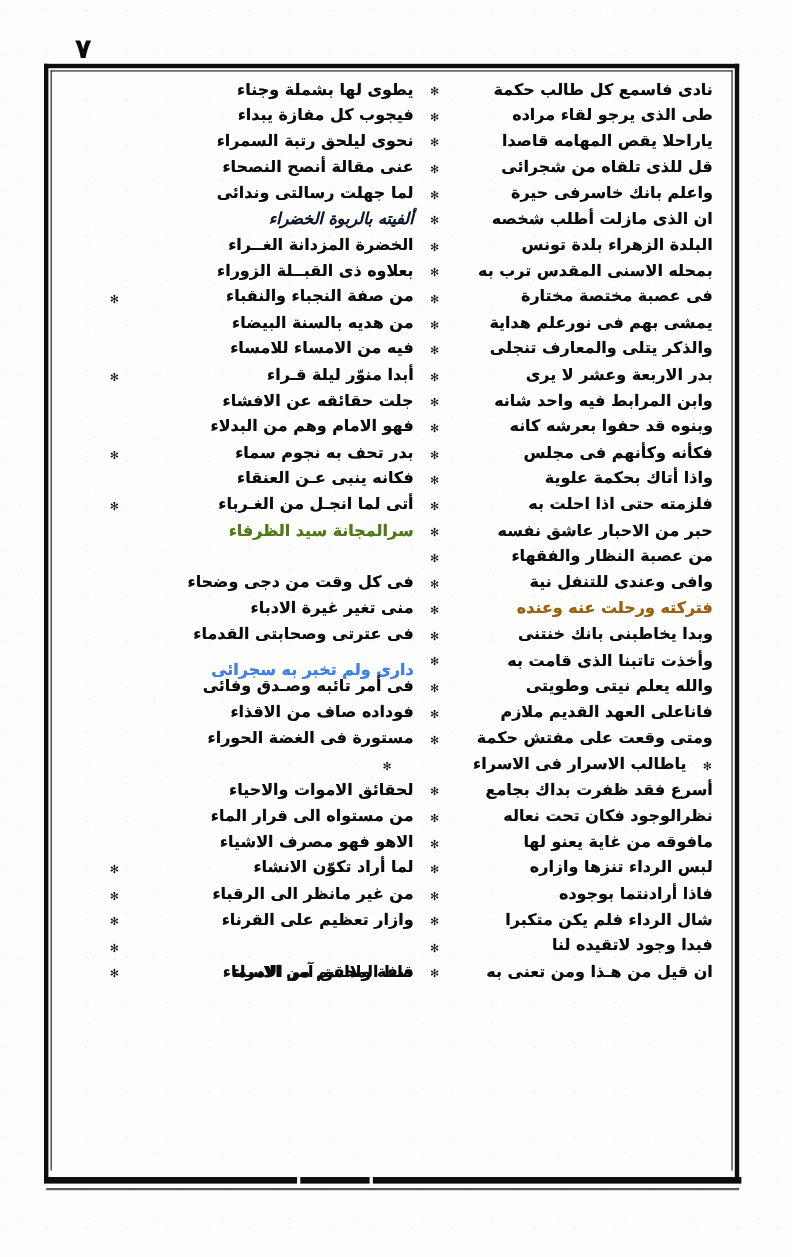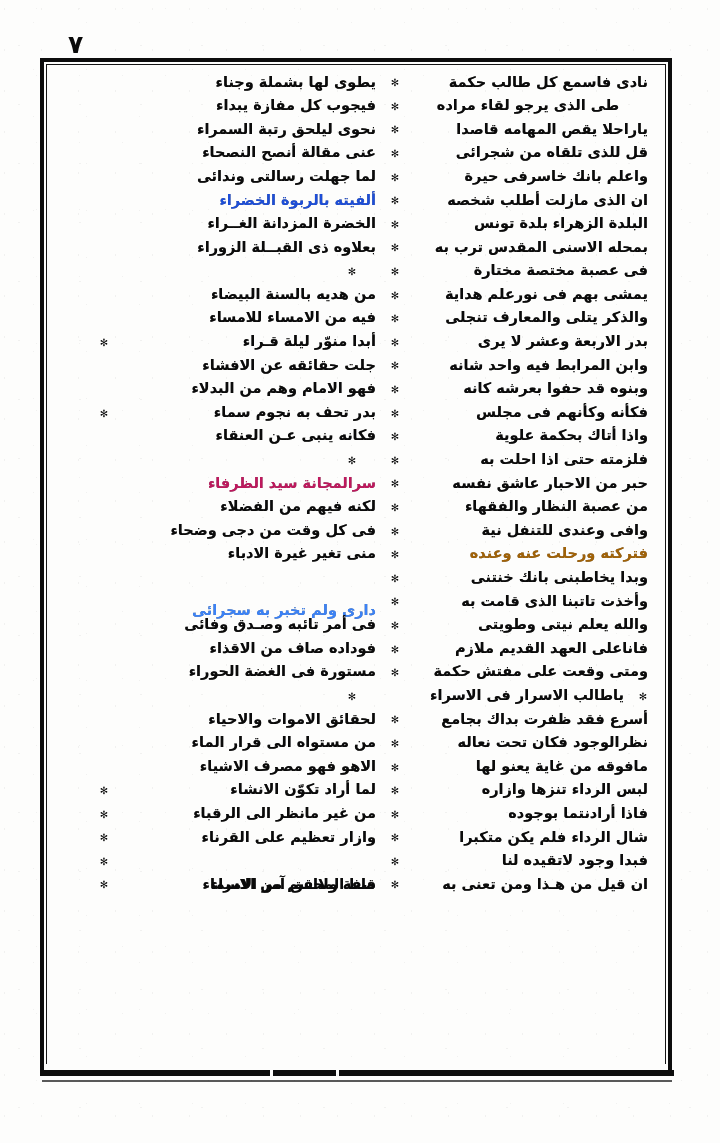"طى الذى يرجو لقاء مراده" div.hemistich-a { text-align: center -> none }
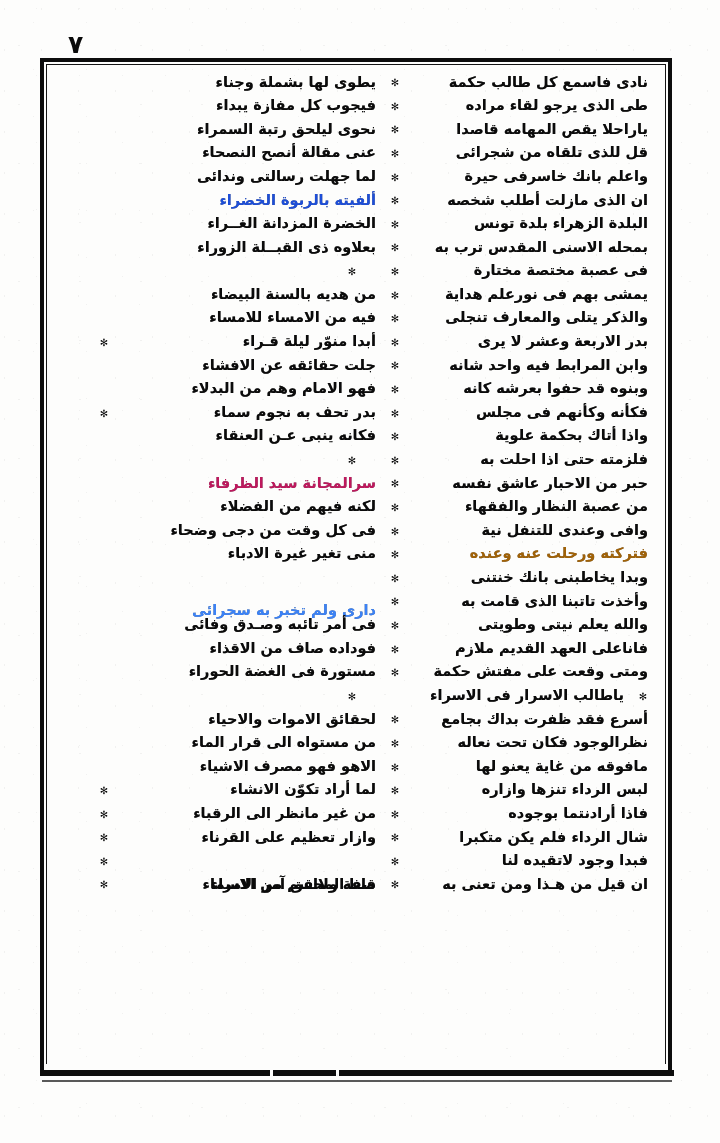"ألفيته بالربوة الخضراء" div.hemistich-b { color: #1d4ed8 -> #0f172a; font-style: none -> italic }
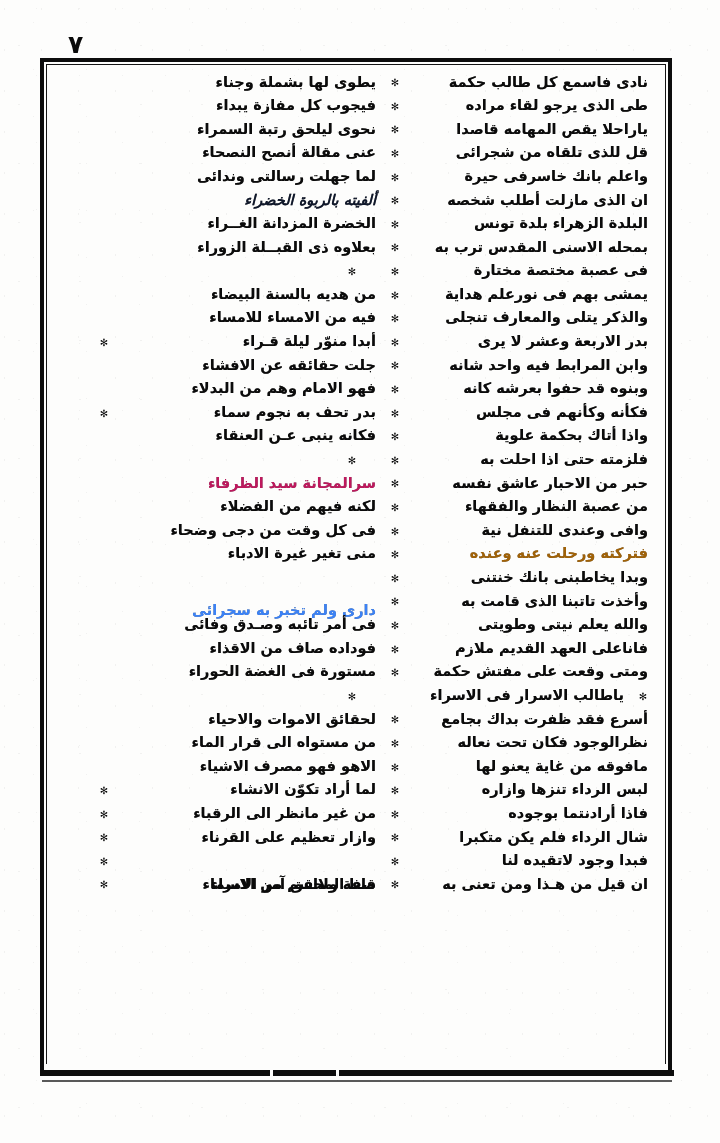"من صفة النجباء والنقباء" div.hemistich-b { html: none -> <div>من صفة النجباء والنقباء</div> }
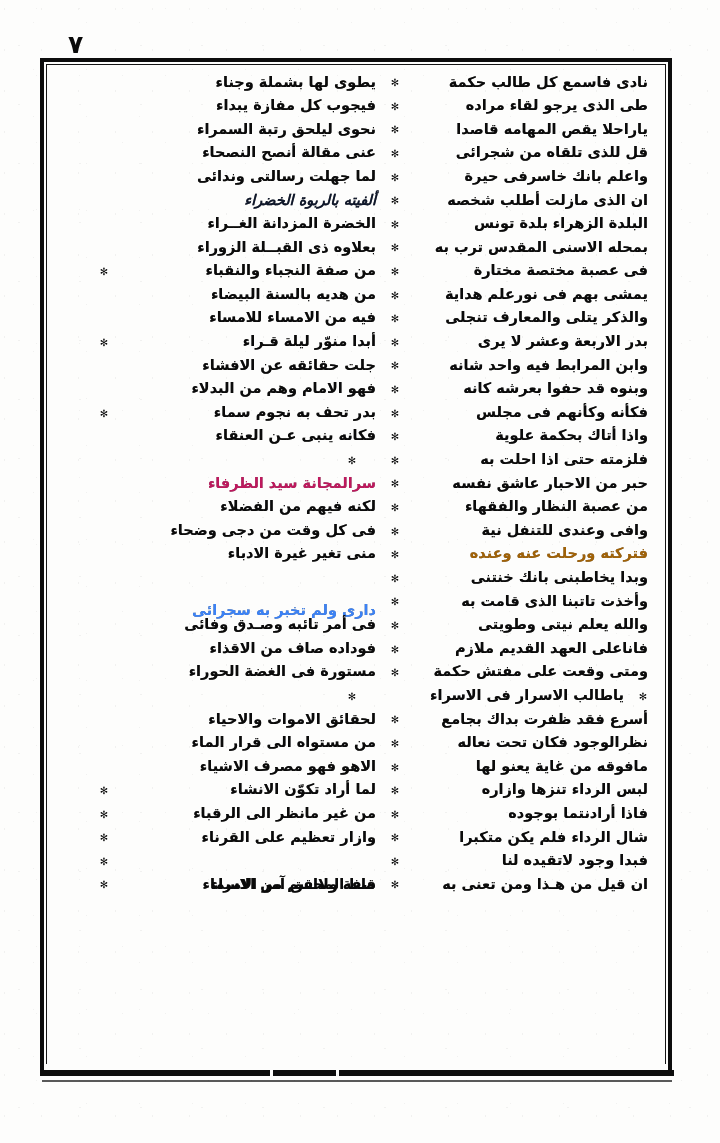"أتى لما انجـل من الغـرباء" div.hemistich-b { html: none -> <div>أتى لما انجـل من الغـرباء</div> }
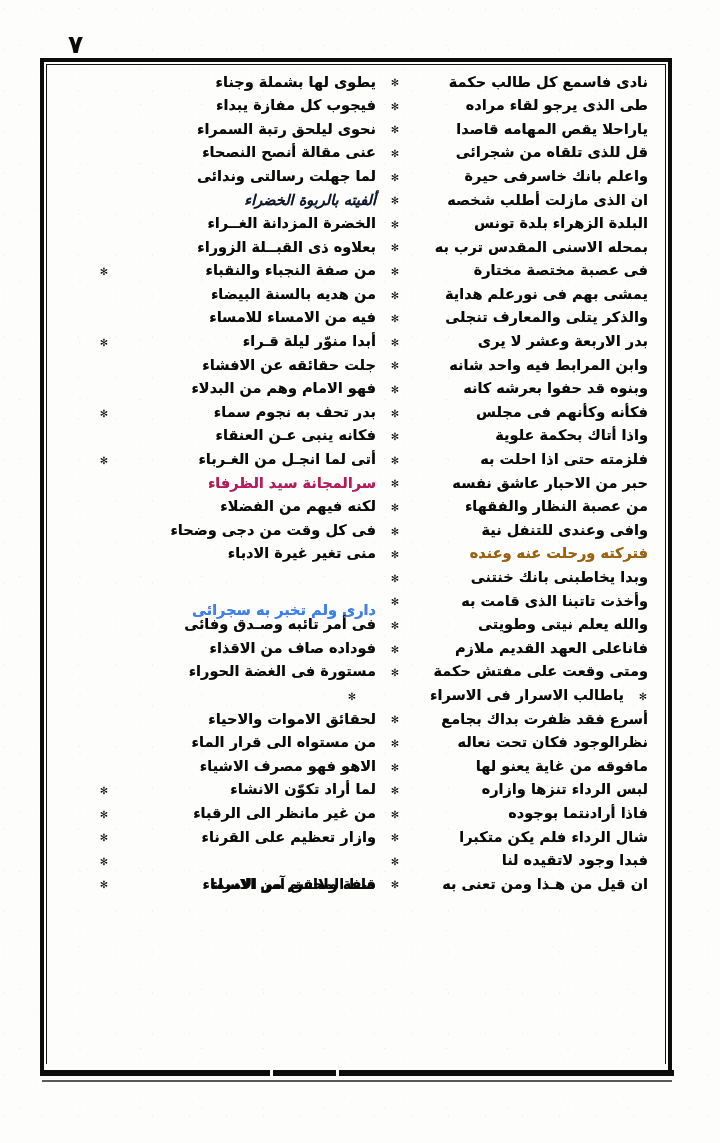"سرالمجانة سيد الظرفاء" div.hemistich-b { color: #be185d -> #4d7c0f }
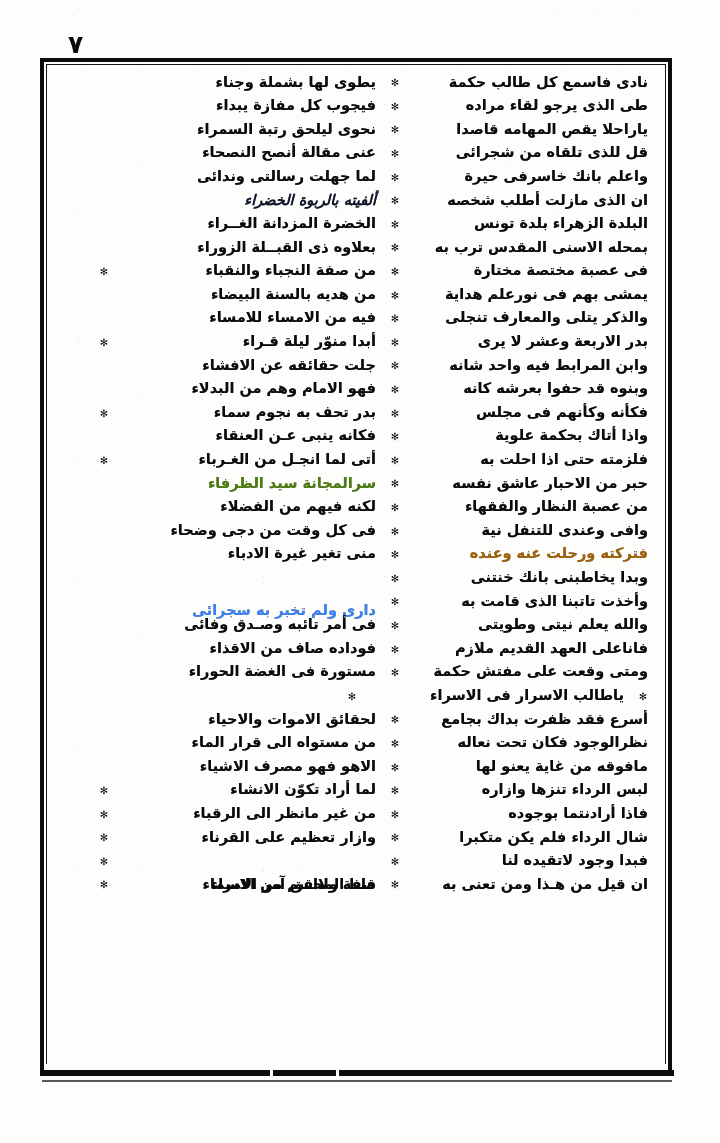"لكنه فيهم من الفضلاء" div.hemistich-b { html: <div>لكنه فيهم من الفضلاء</div> -> none }
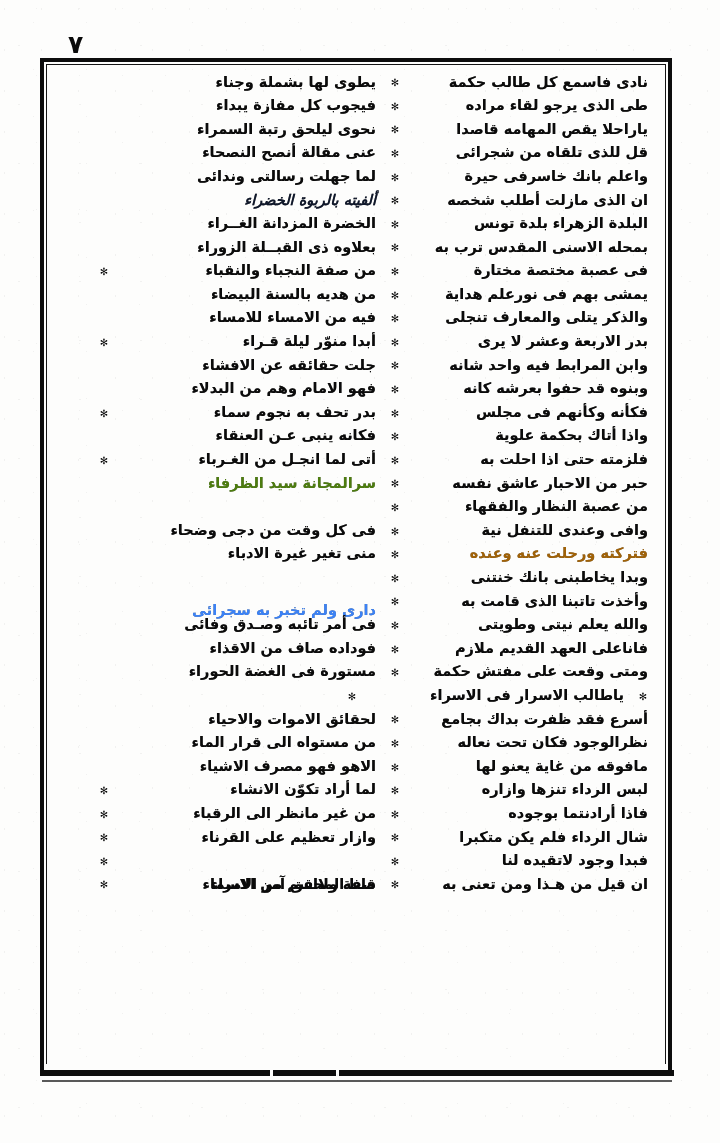"فى عترتى وصحابتى القدماء" div.hemistich-b { html: none -> <div>فى عترتى وصحابتى القدماء</div> }
